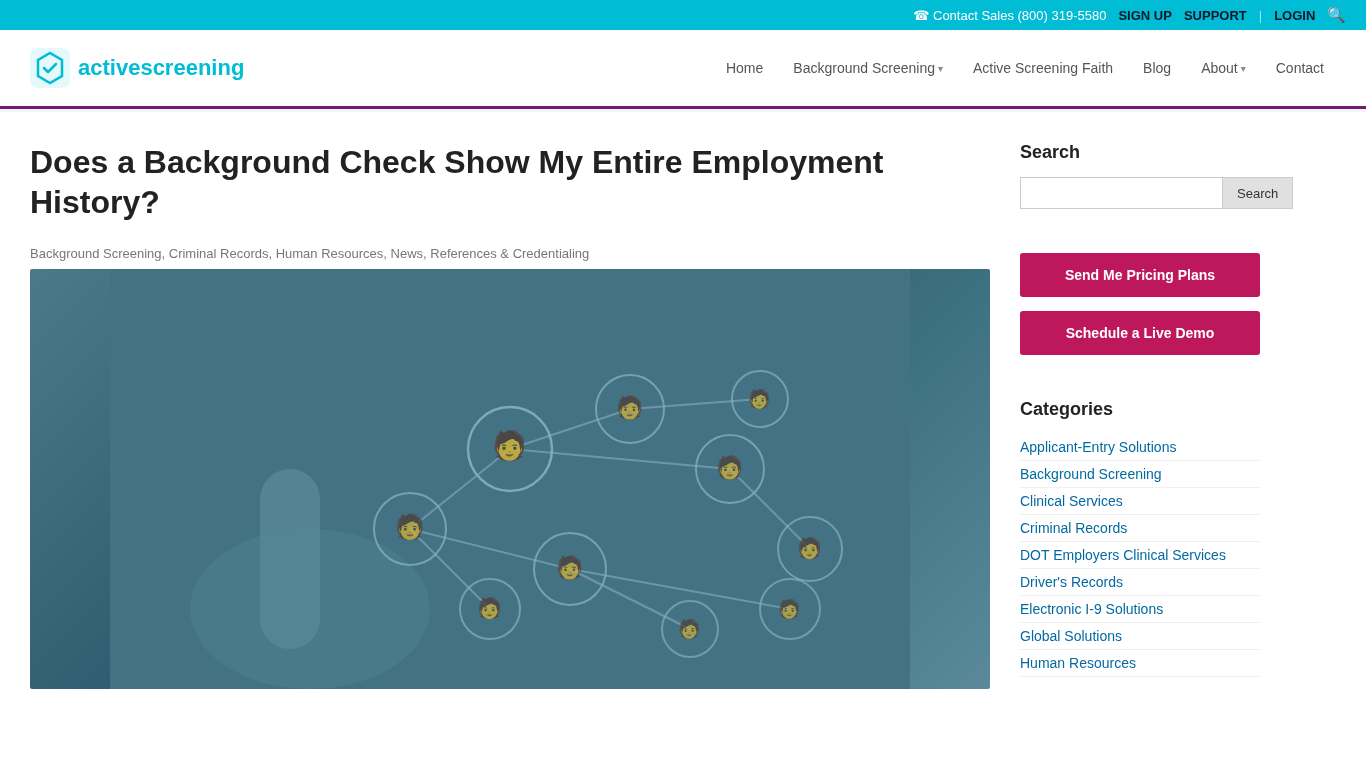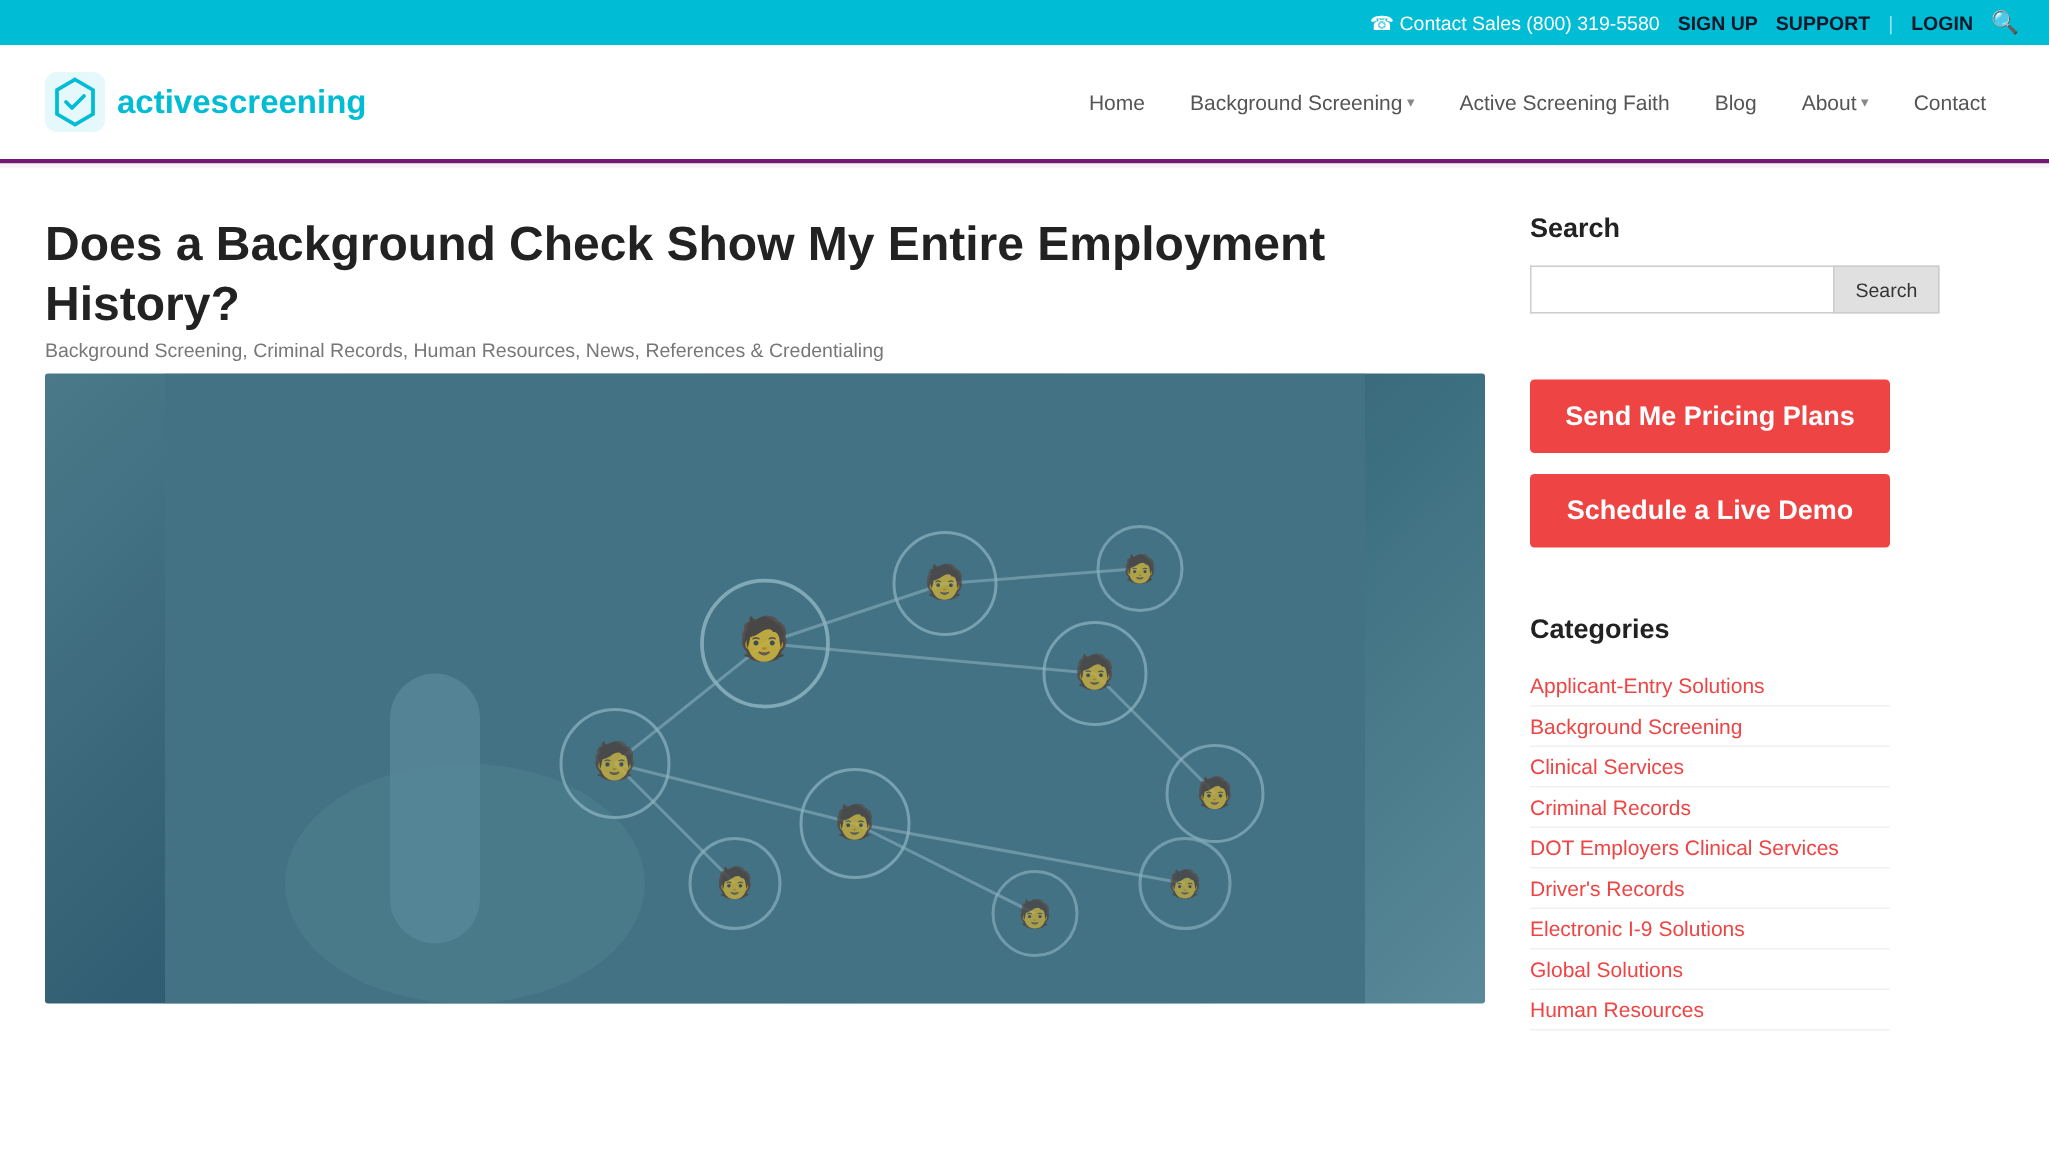"Does a Background Check Show" .article-title { margin-bottom: 4px -> 24px }
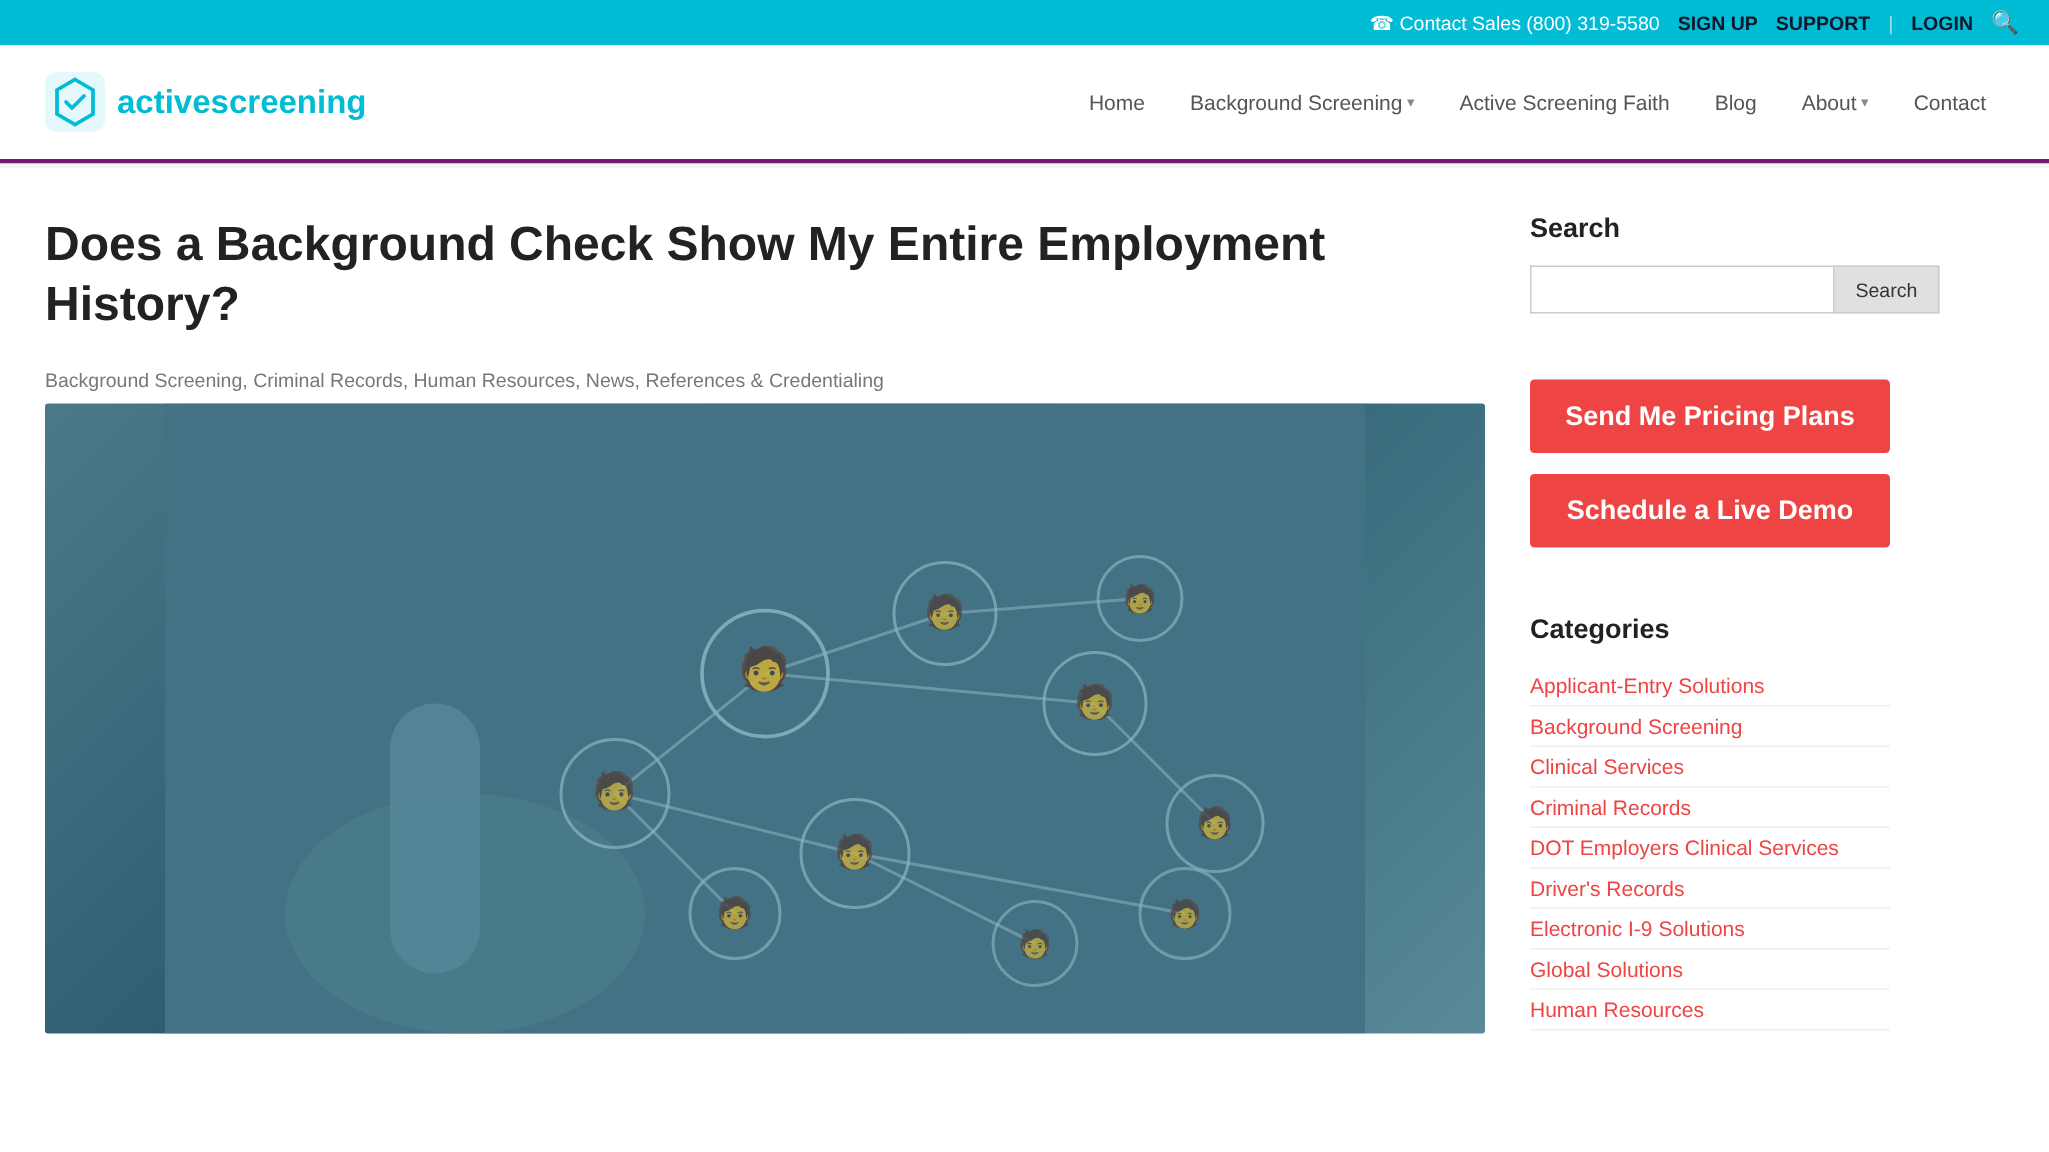"Send Me Pricing Plans" .cta-btn { background: #ef4444 -> #be185d; font-size: 18px -> 14px }
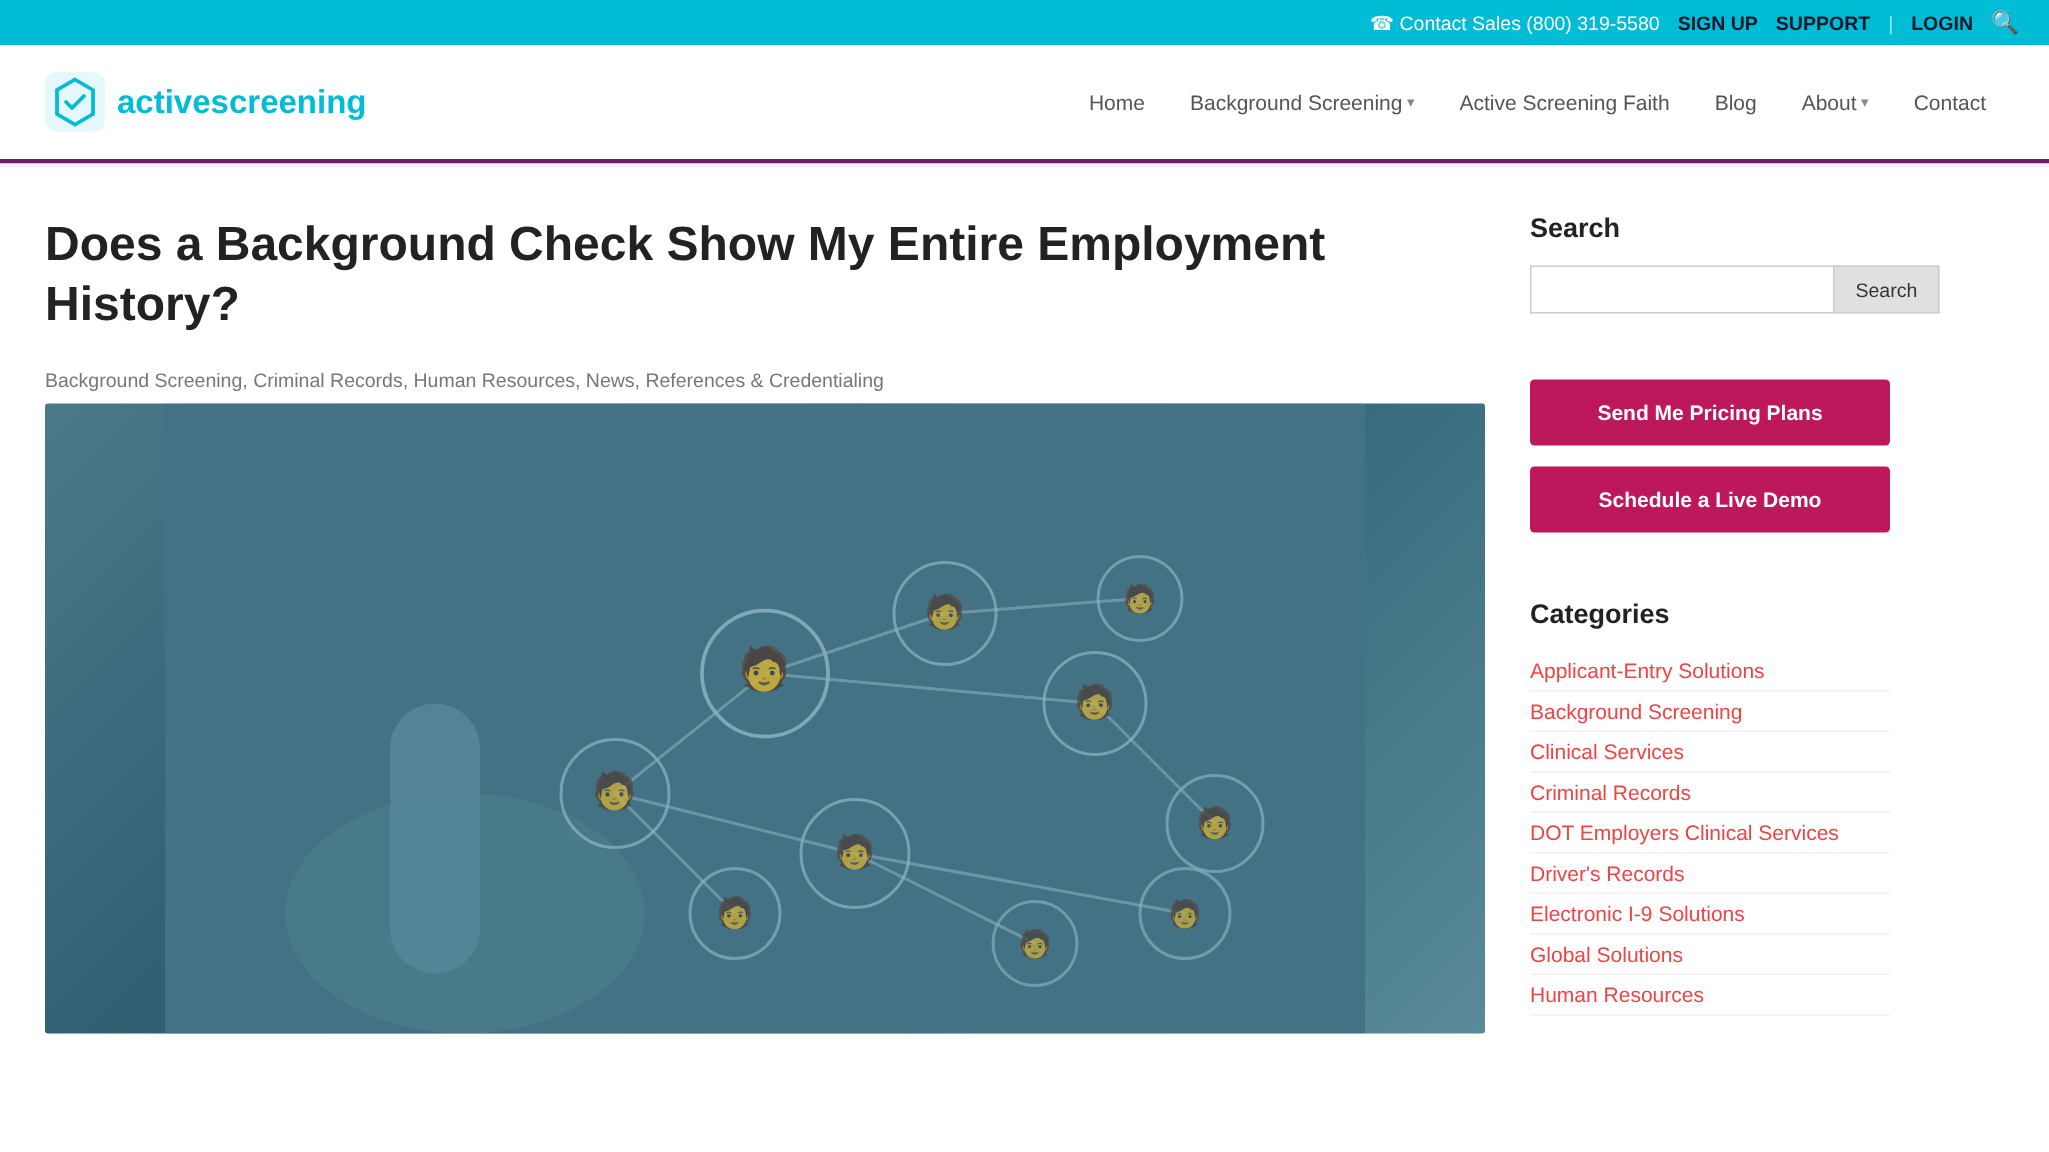"Applicant-Entry Solutions" .categories-list li a { color: #ef4444 -> #0369a1 }
